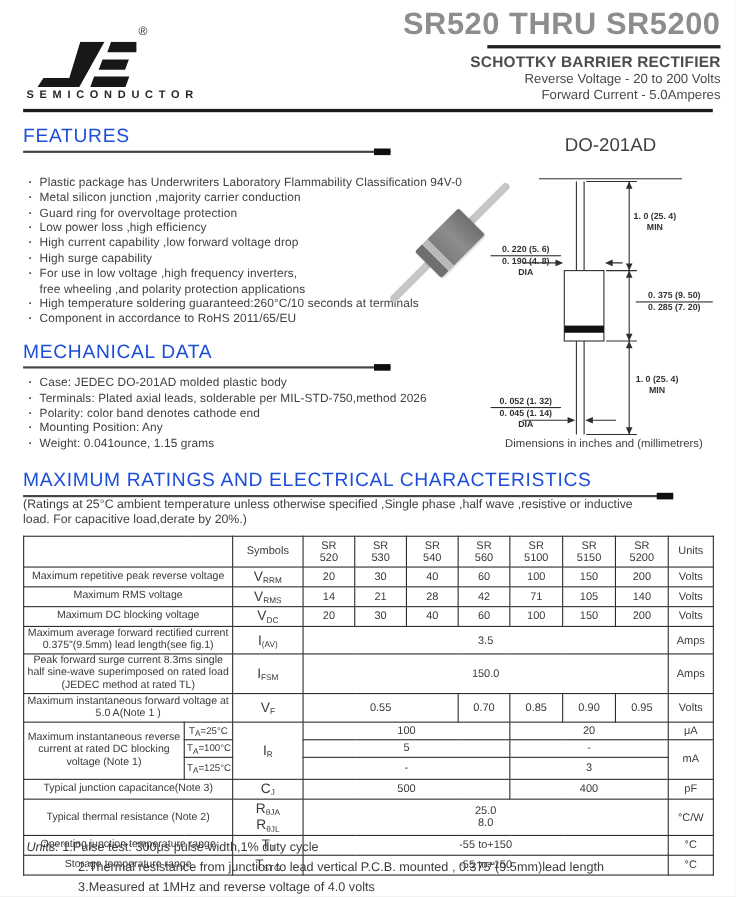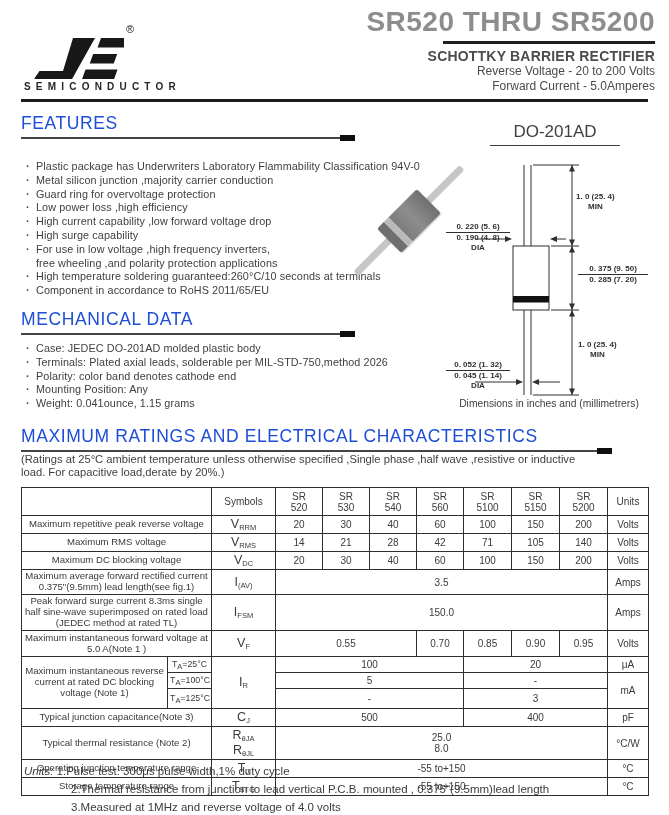"DO-201AD" .pkg-title { padding-bottom: 3px -> 20px }
